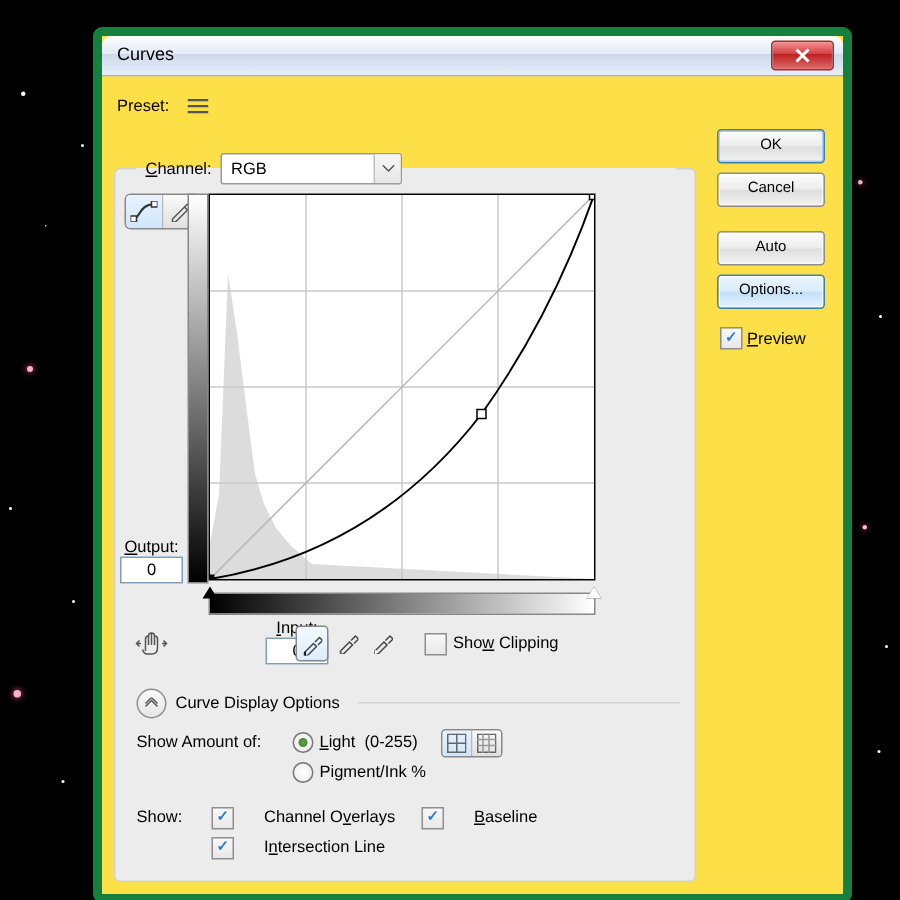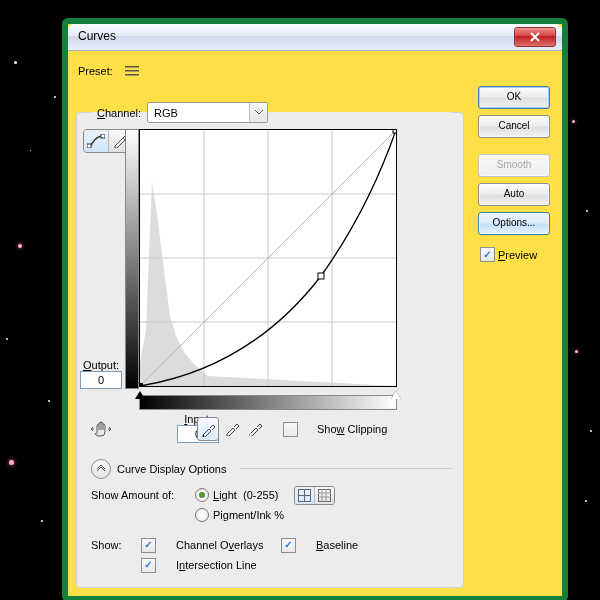"Smooth" div.btn { html: <div>Smooth</div> -> none }
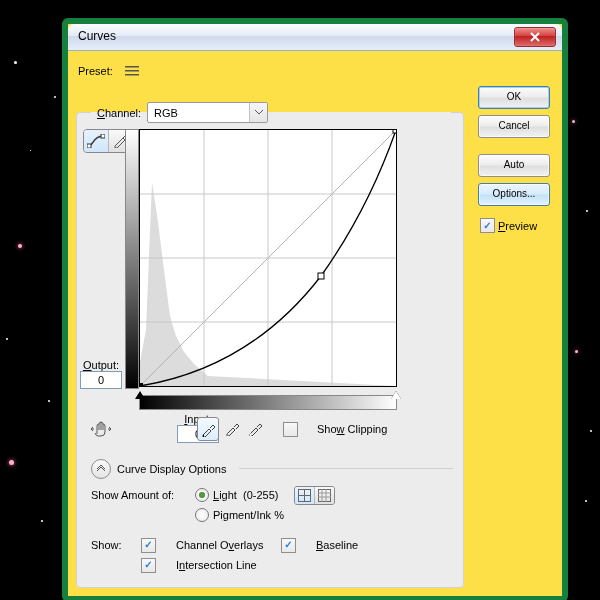"Show Clipping" span { margin-left: 19px -> 4px }
